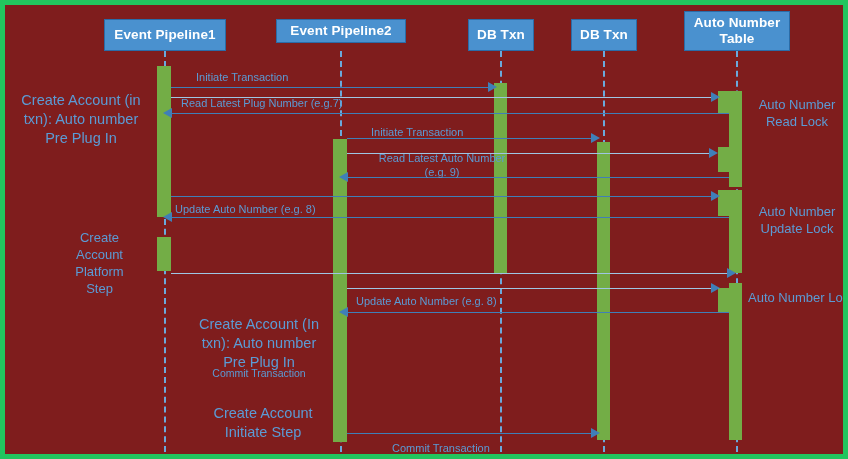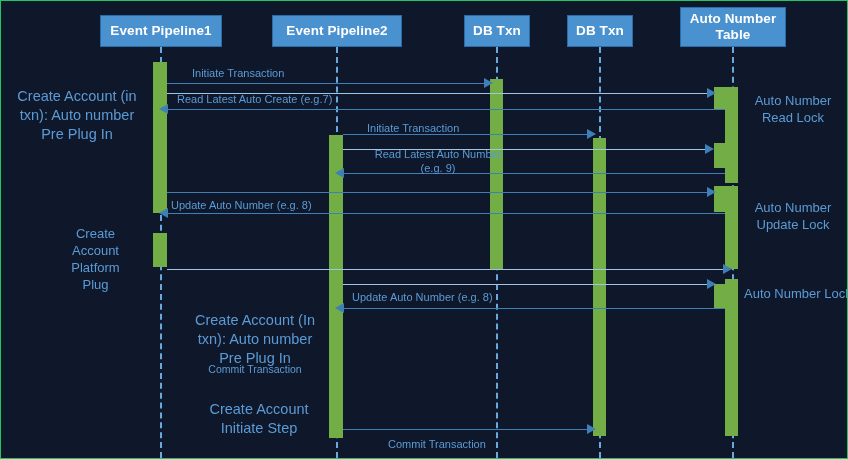"Event Pipeline1" #canvas { background: #0f172a -> #7f1d1d; border: 1px solid #22c55e -> 5px solid #22c55e }
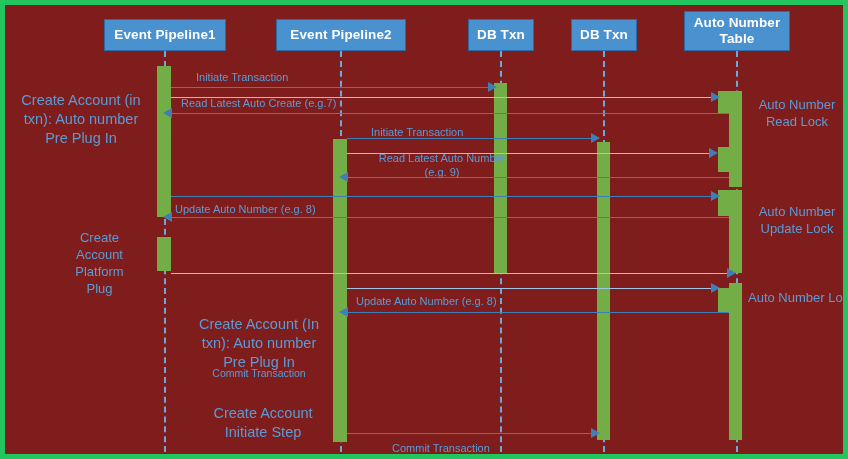"Event Pipeline2" div.participant { height: 32px -> 24px }
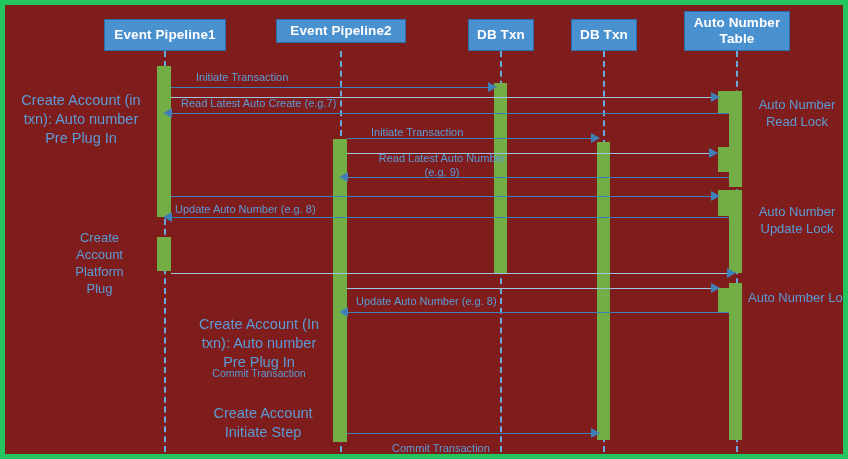"Read Latest Auto Create (e.g.7)" div.lbl { text: Auto Create -> Plug Number }
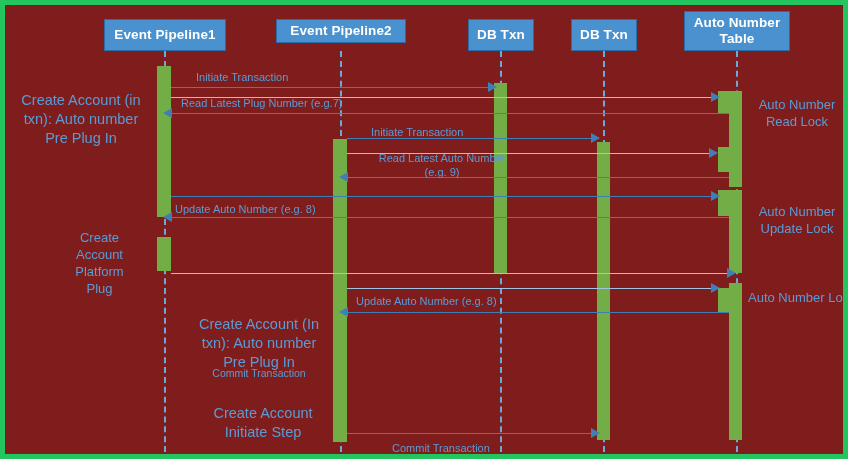"Create" div.lbl { text: Plug -> Step }
